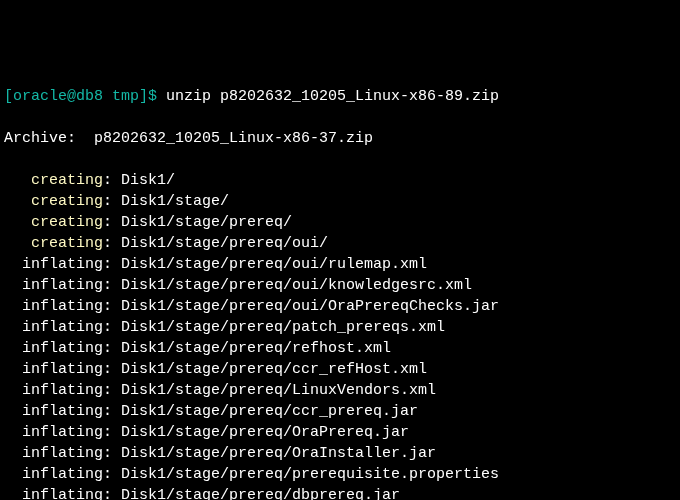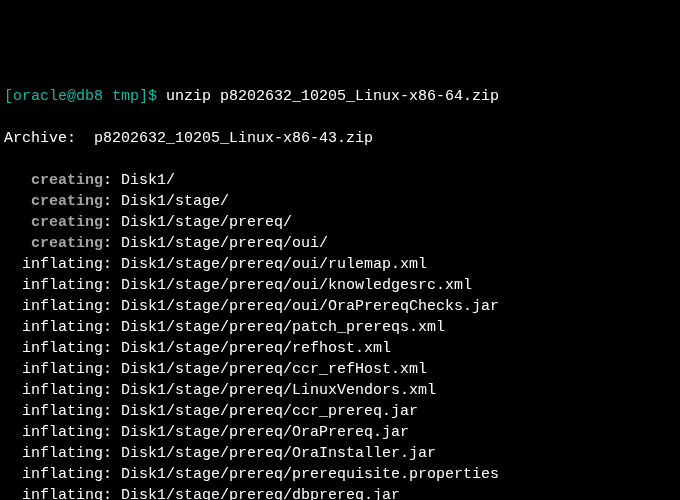"unzip p8202632_10205_Linux-x86-64.zip" span.command { text: Linux-x86-64.zip -> Linux-x86-89.zip }
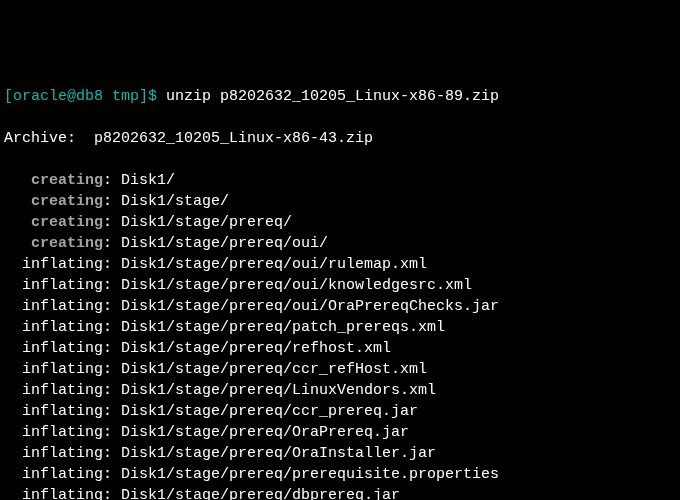"p8202632_10205_Linux-x86-43.zip" span.path { text: Linux-x86-43.zip -> Linux-x86-37.zip }
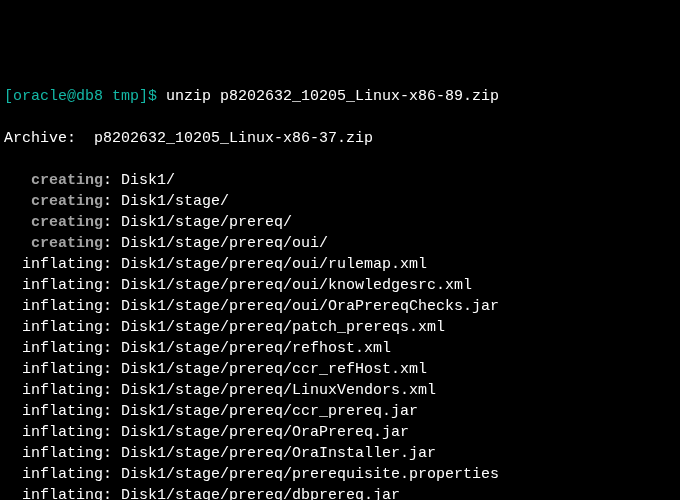"creating" .creating { color: #a3a3a3 -> #fef9c3; font-weight: bold -> none }
